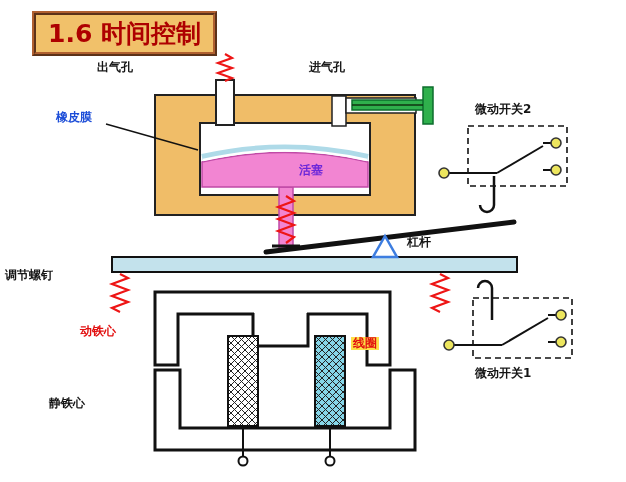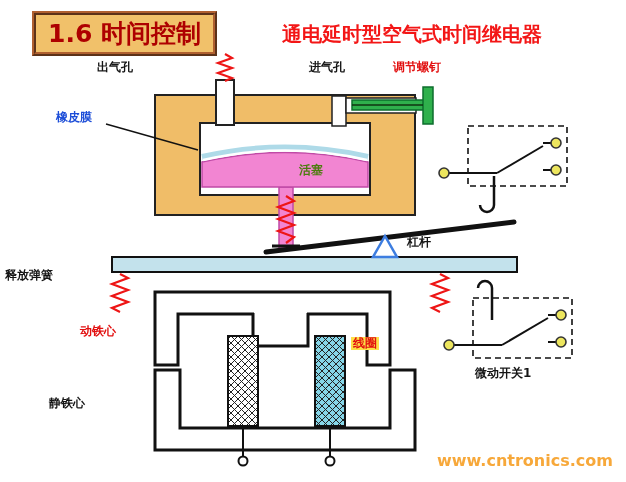"通电延时型空气式时间继电器" div.subtitle { html: <div>通电延时型空气式时间继电器</div> -> none }
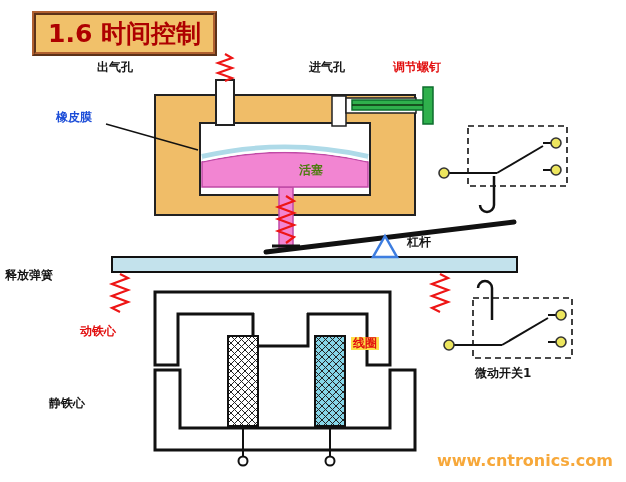"调节螺钉" div.lbl { html: <div>调节螺钉</div> -> none }
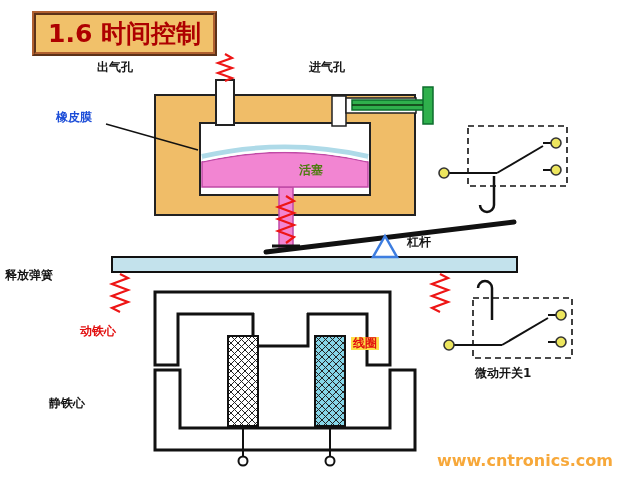"微动开关2" div.lbl { html: none -> <div>微动开关2</div> }
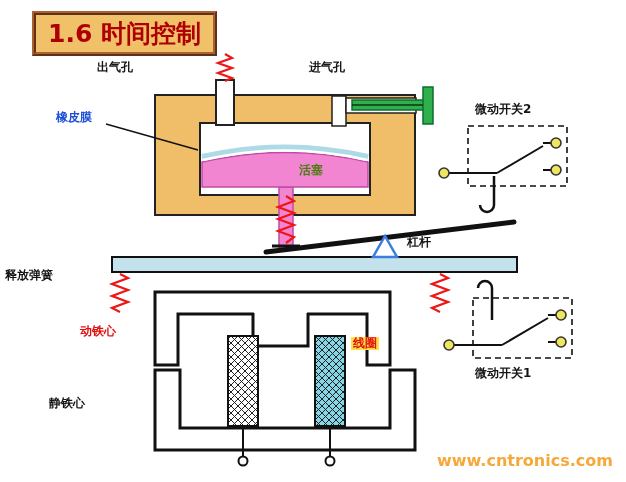"活塞" .lbl.magenta { color: #4d7c0f -> #6d28d9 }
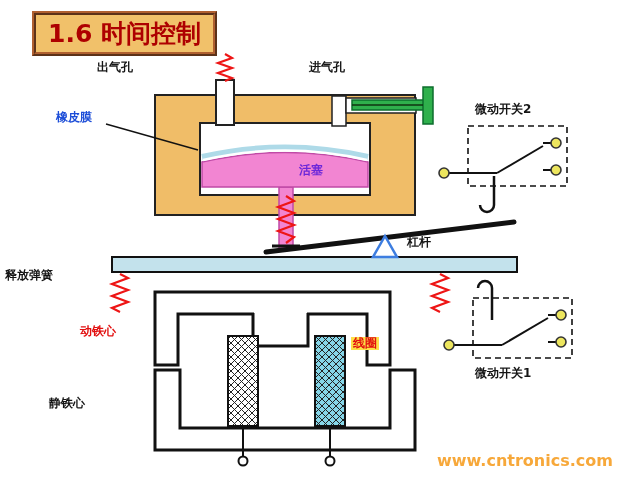"释放弹簧" div.lbl { text: 释放弹簧 -> 调节螺钉 }
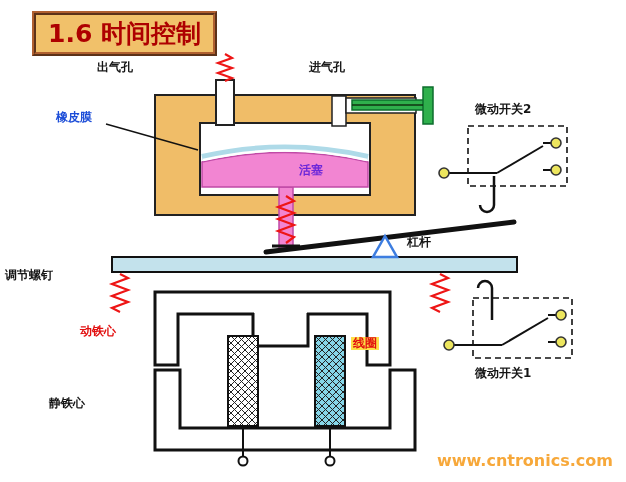"www.cntronics.com" div.watermark { html: <div>www.cntronics.com</div> -> none }
